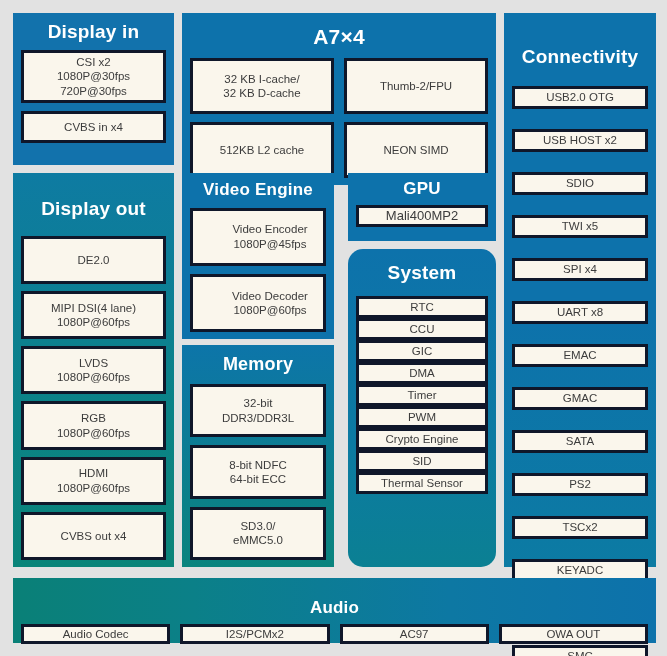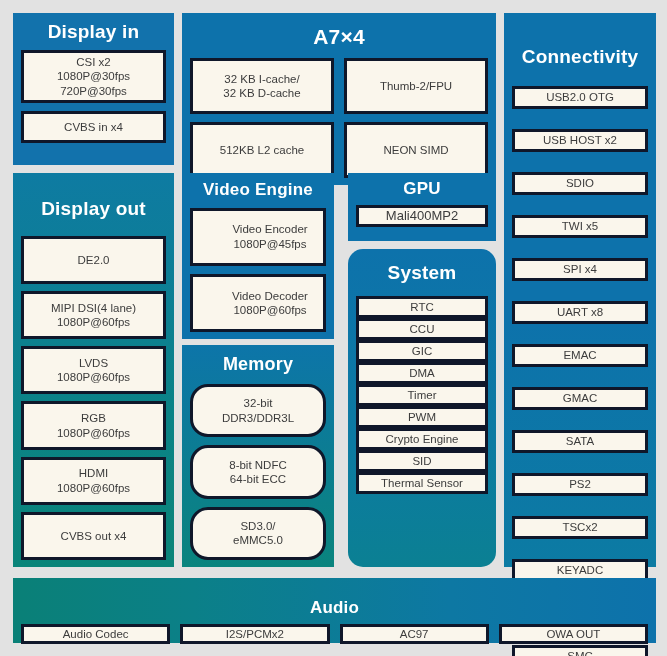"32-bit" #p-memory .chip { border-radius: 18px -> none }
